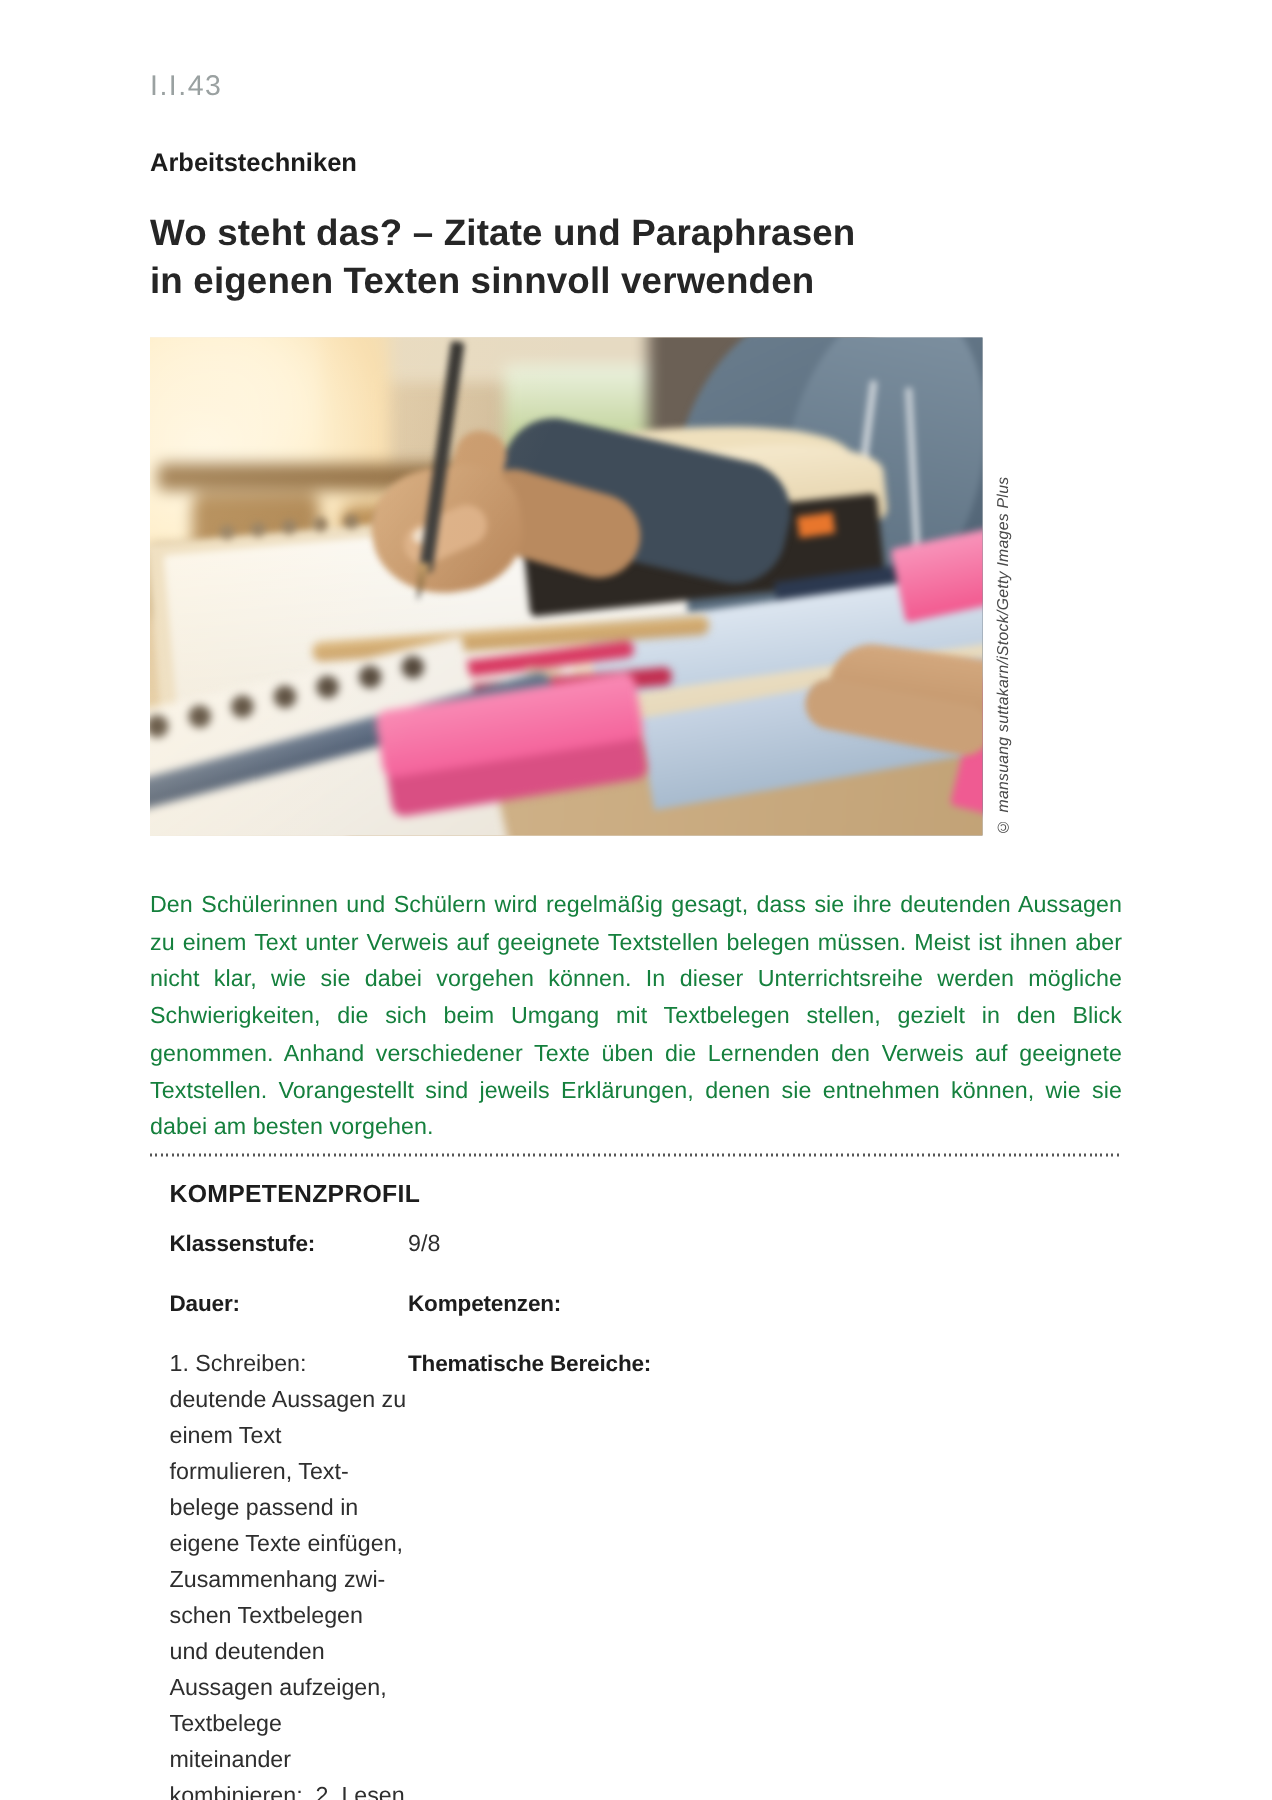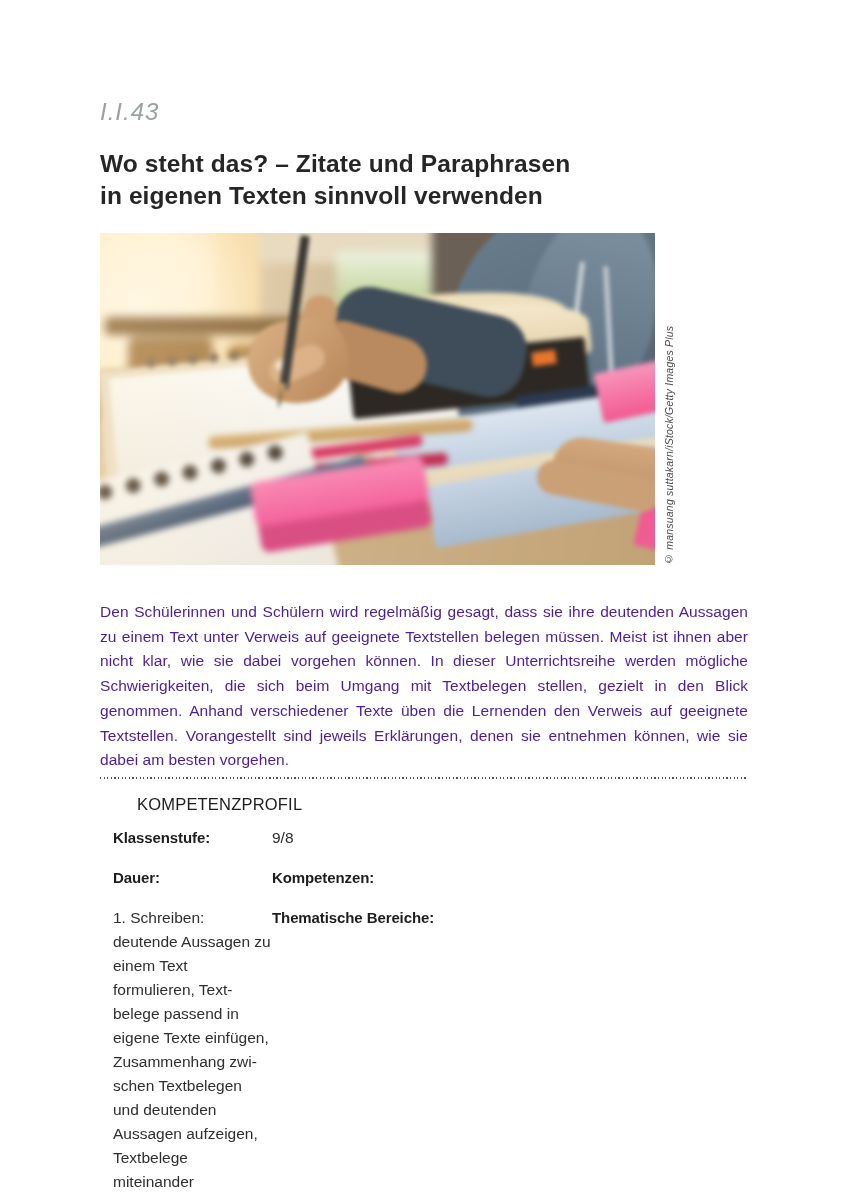"I.I.43" .section-number { font-size: 24px -> 19px; font-style: italic -> none; padding-top: 97px -> 43px }
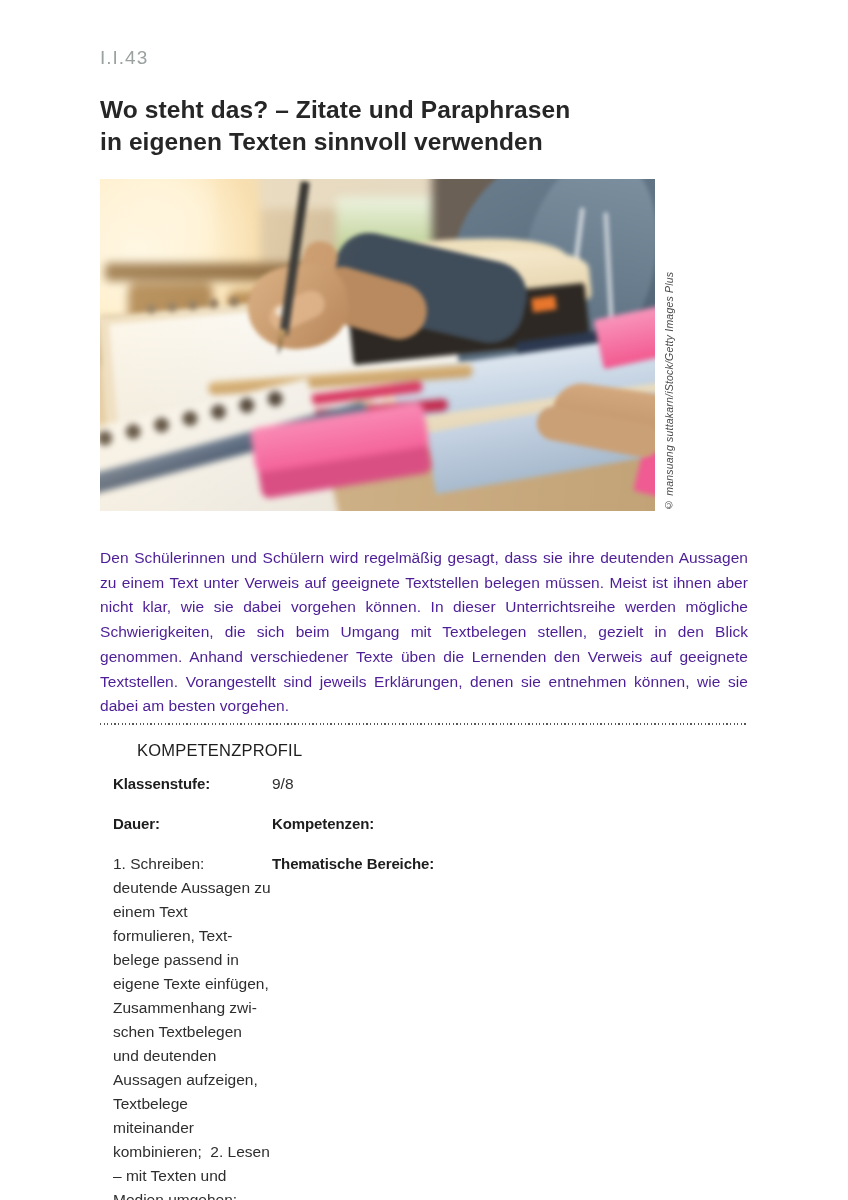"Arbeitstechniken" div.category { html: none -> <div>Arbeitstechniken</div> }
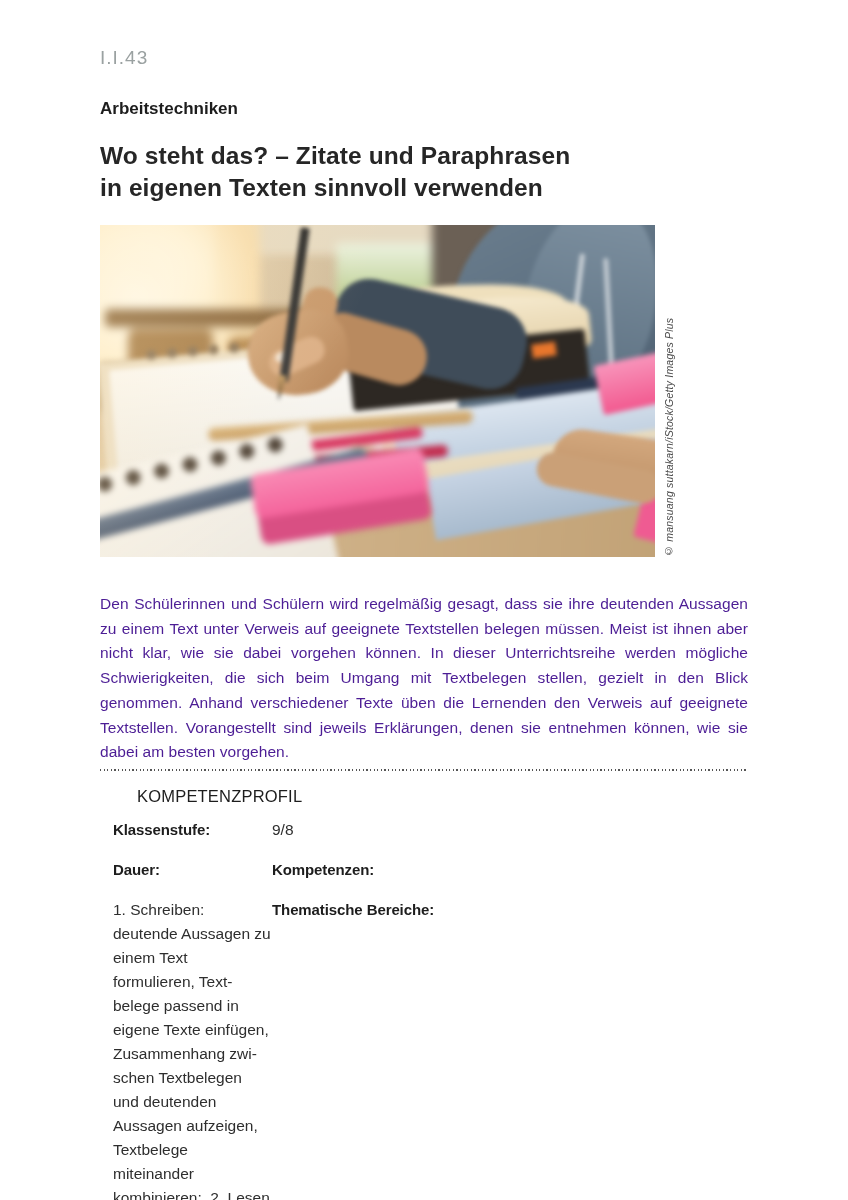"Den Schülerinnen und Schülern wird" .intro { color: #4c1d95 -> #15803d }
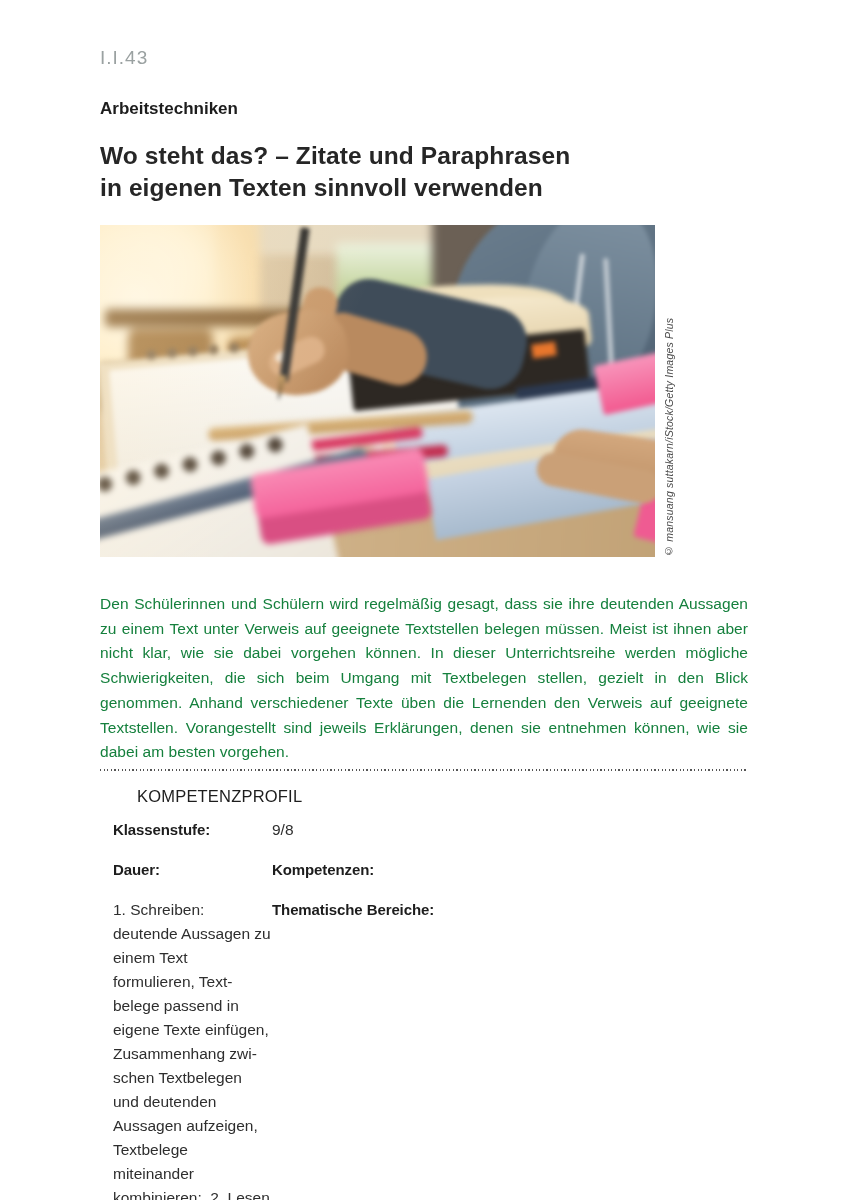"KOMPETENZPROFIL" .profile h2 { font-weight: 400 -> 700; margin-left: 24px -> none }
